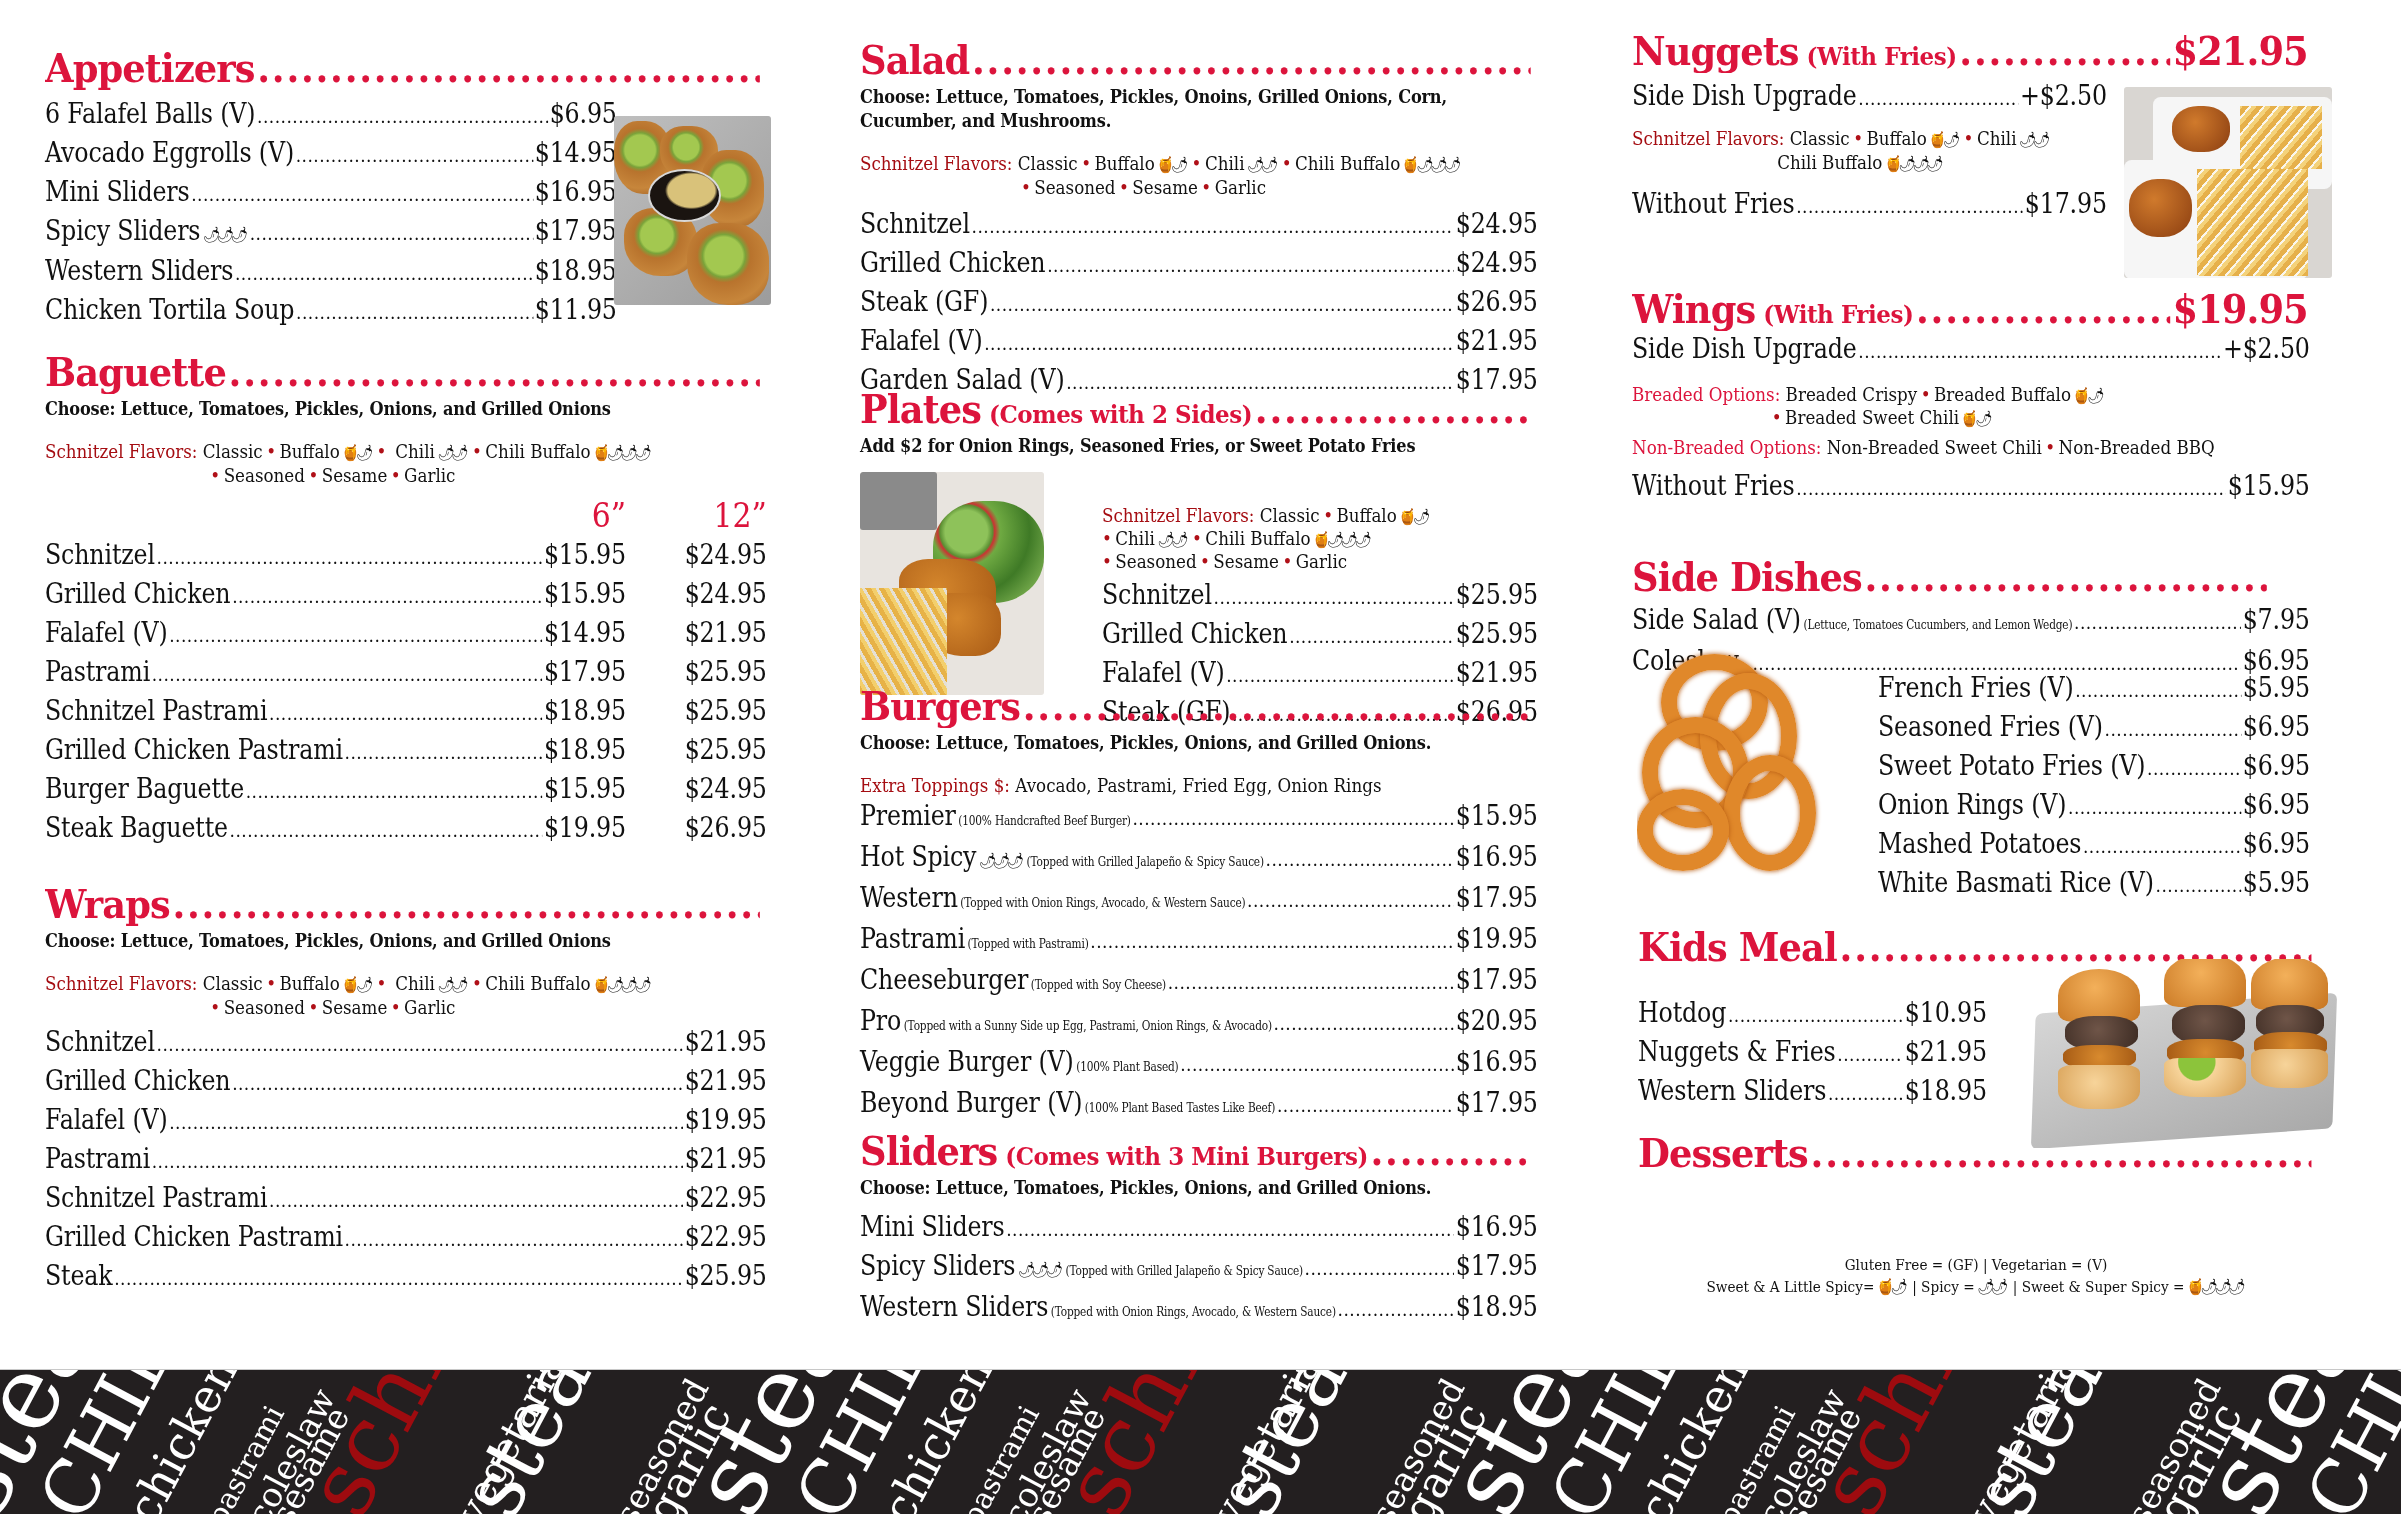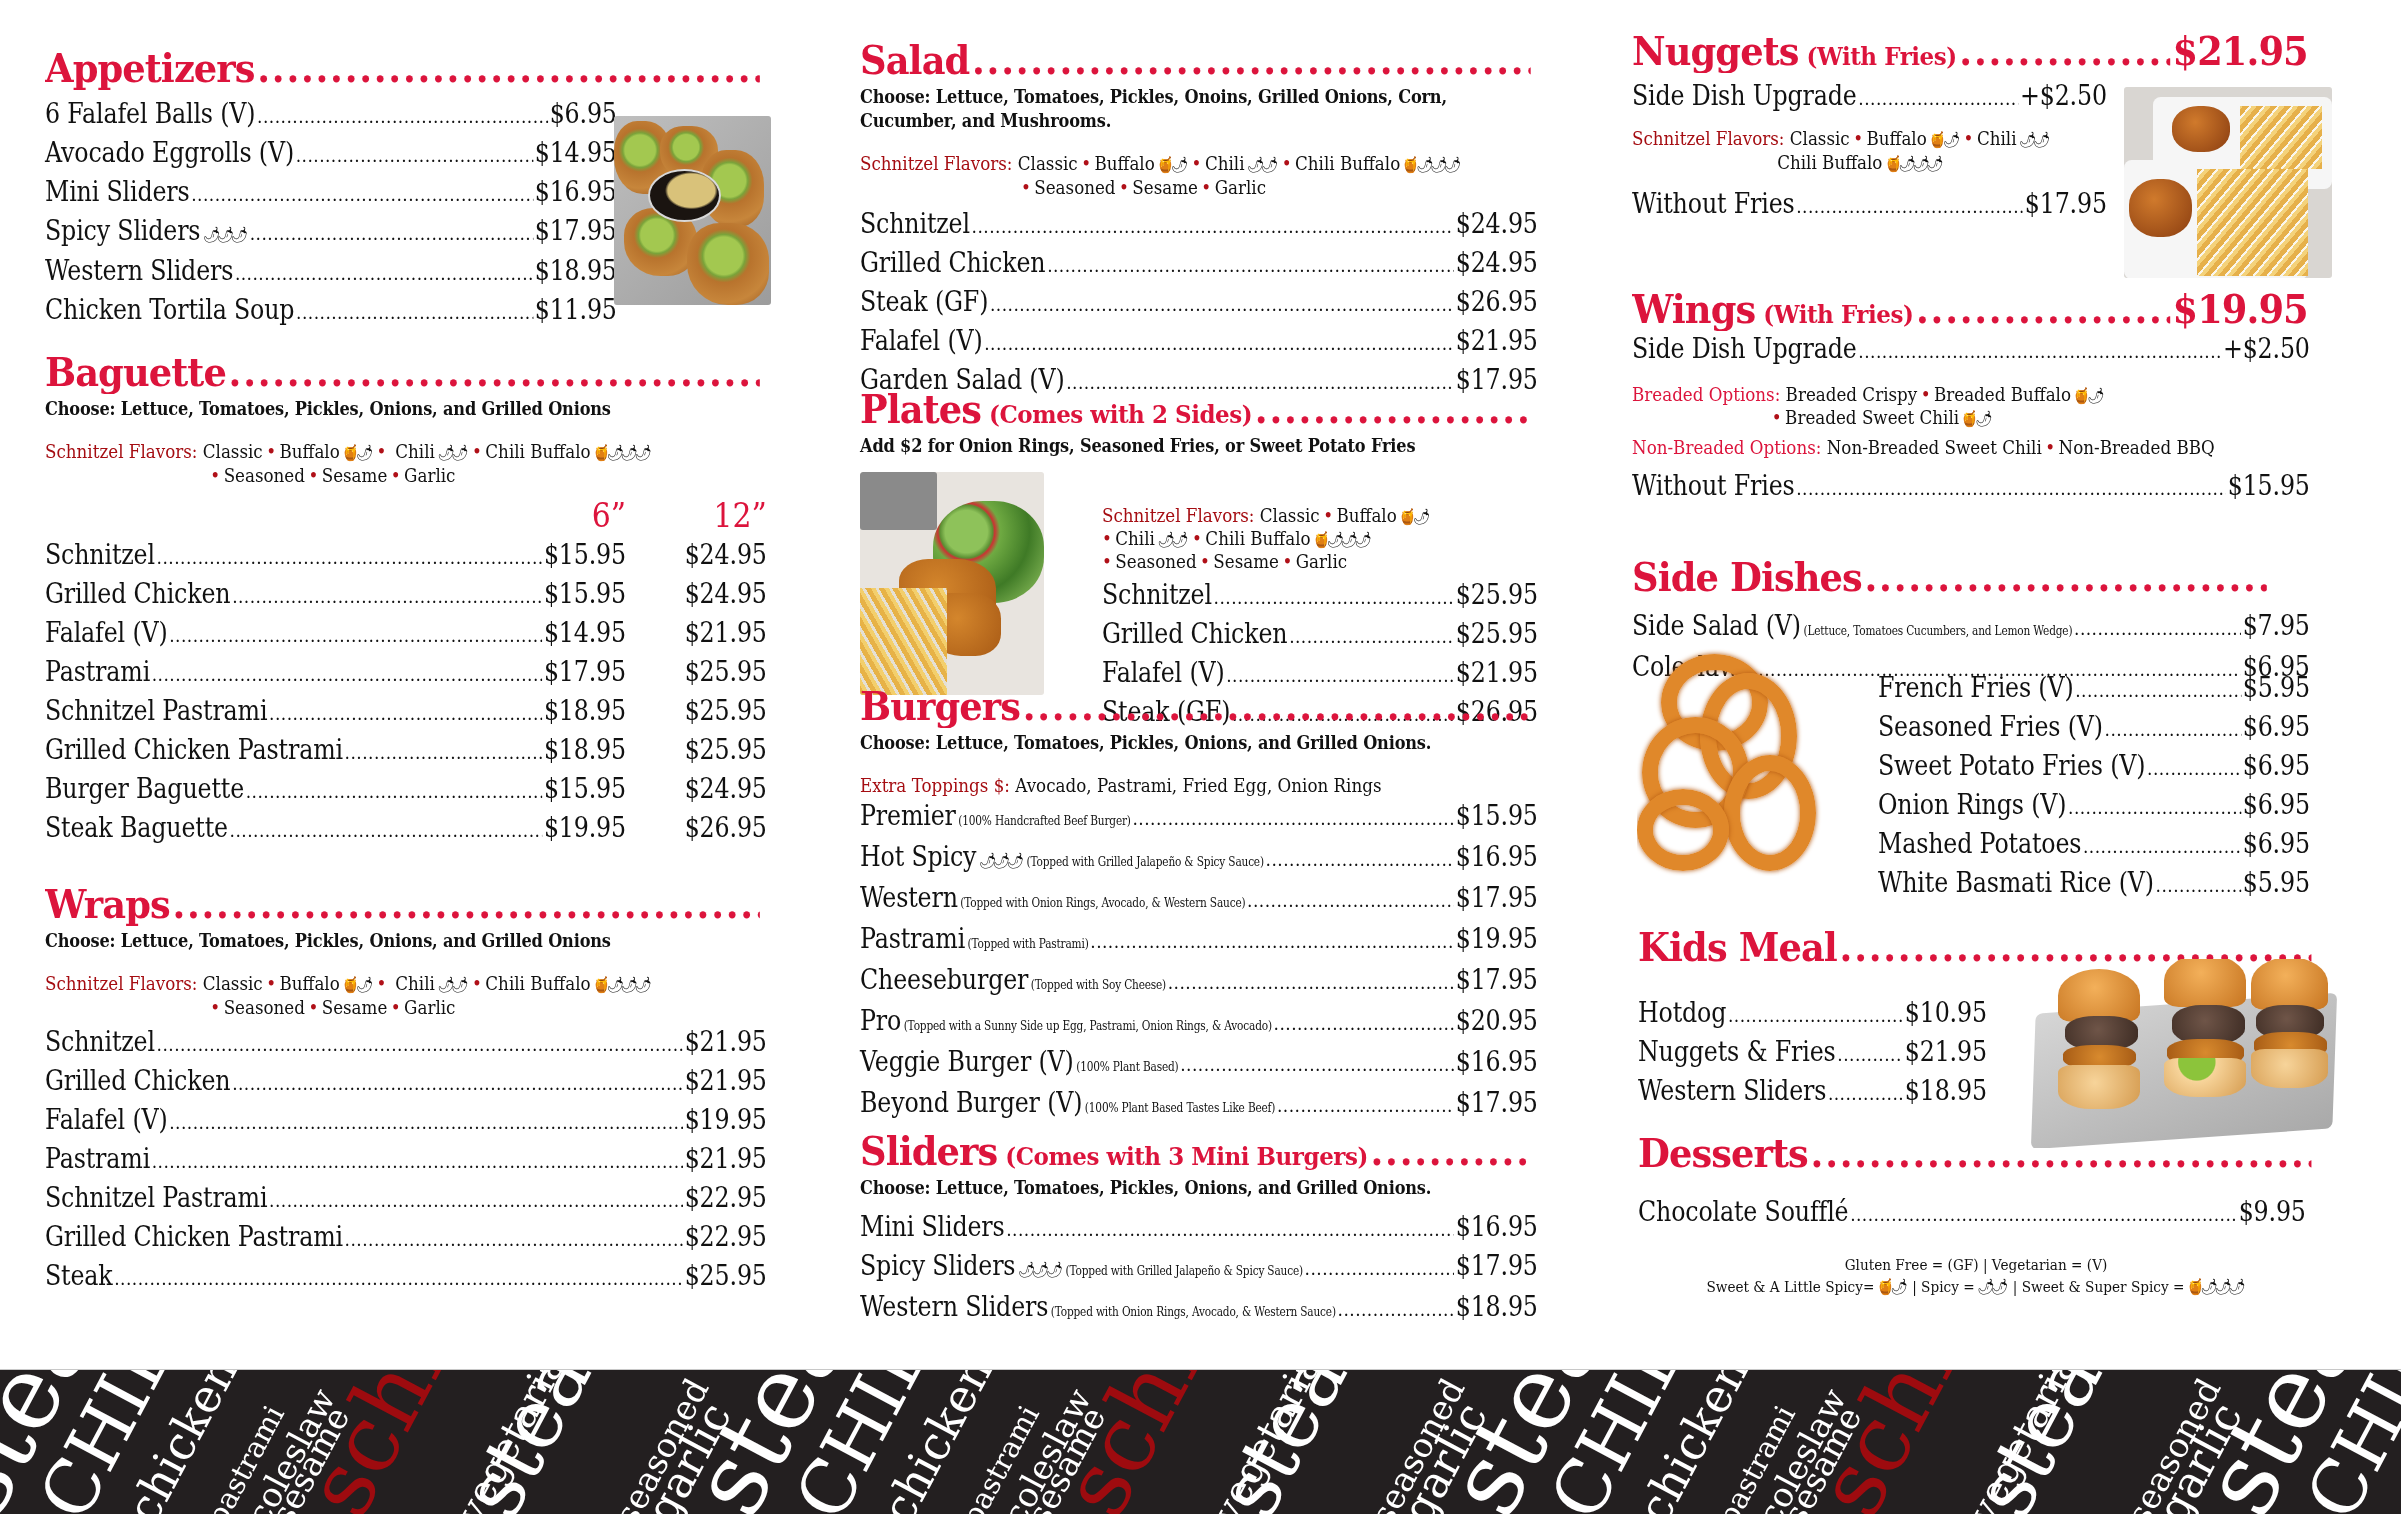"Side Salad (V)" div { margin-top: 9px -> 3px }
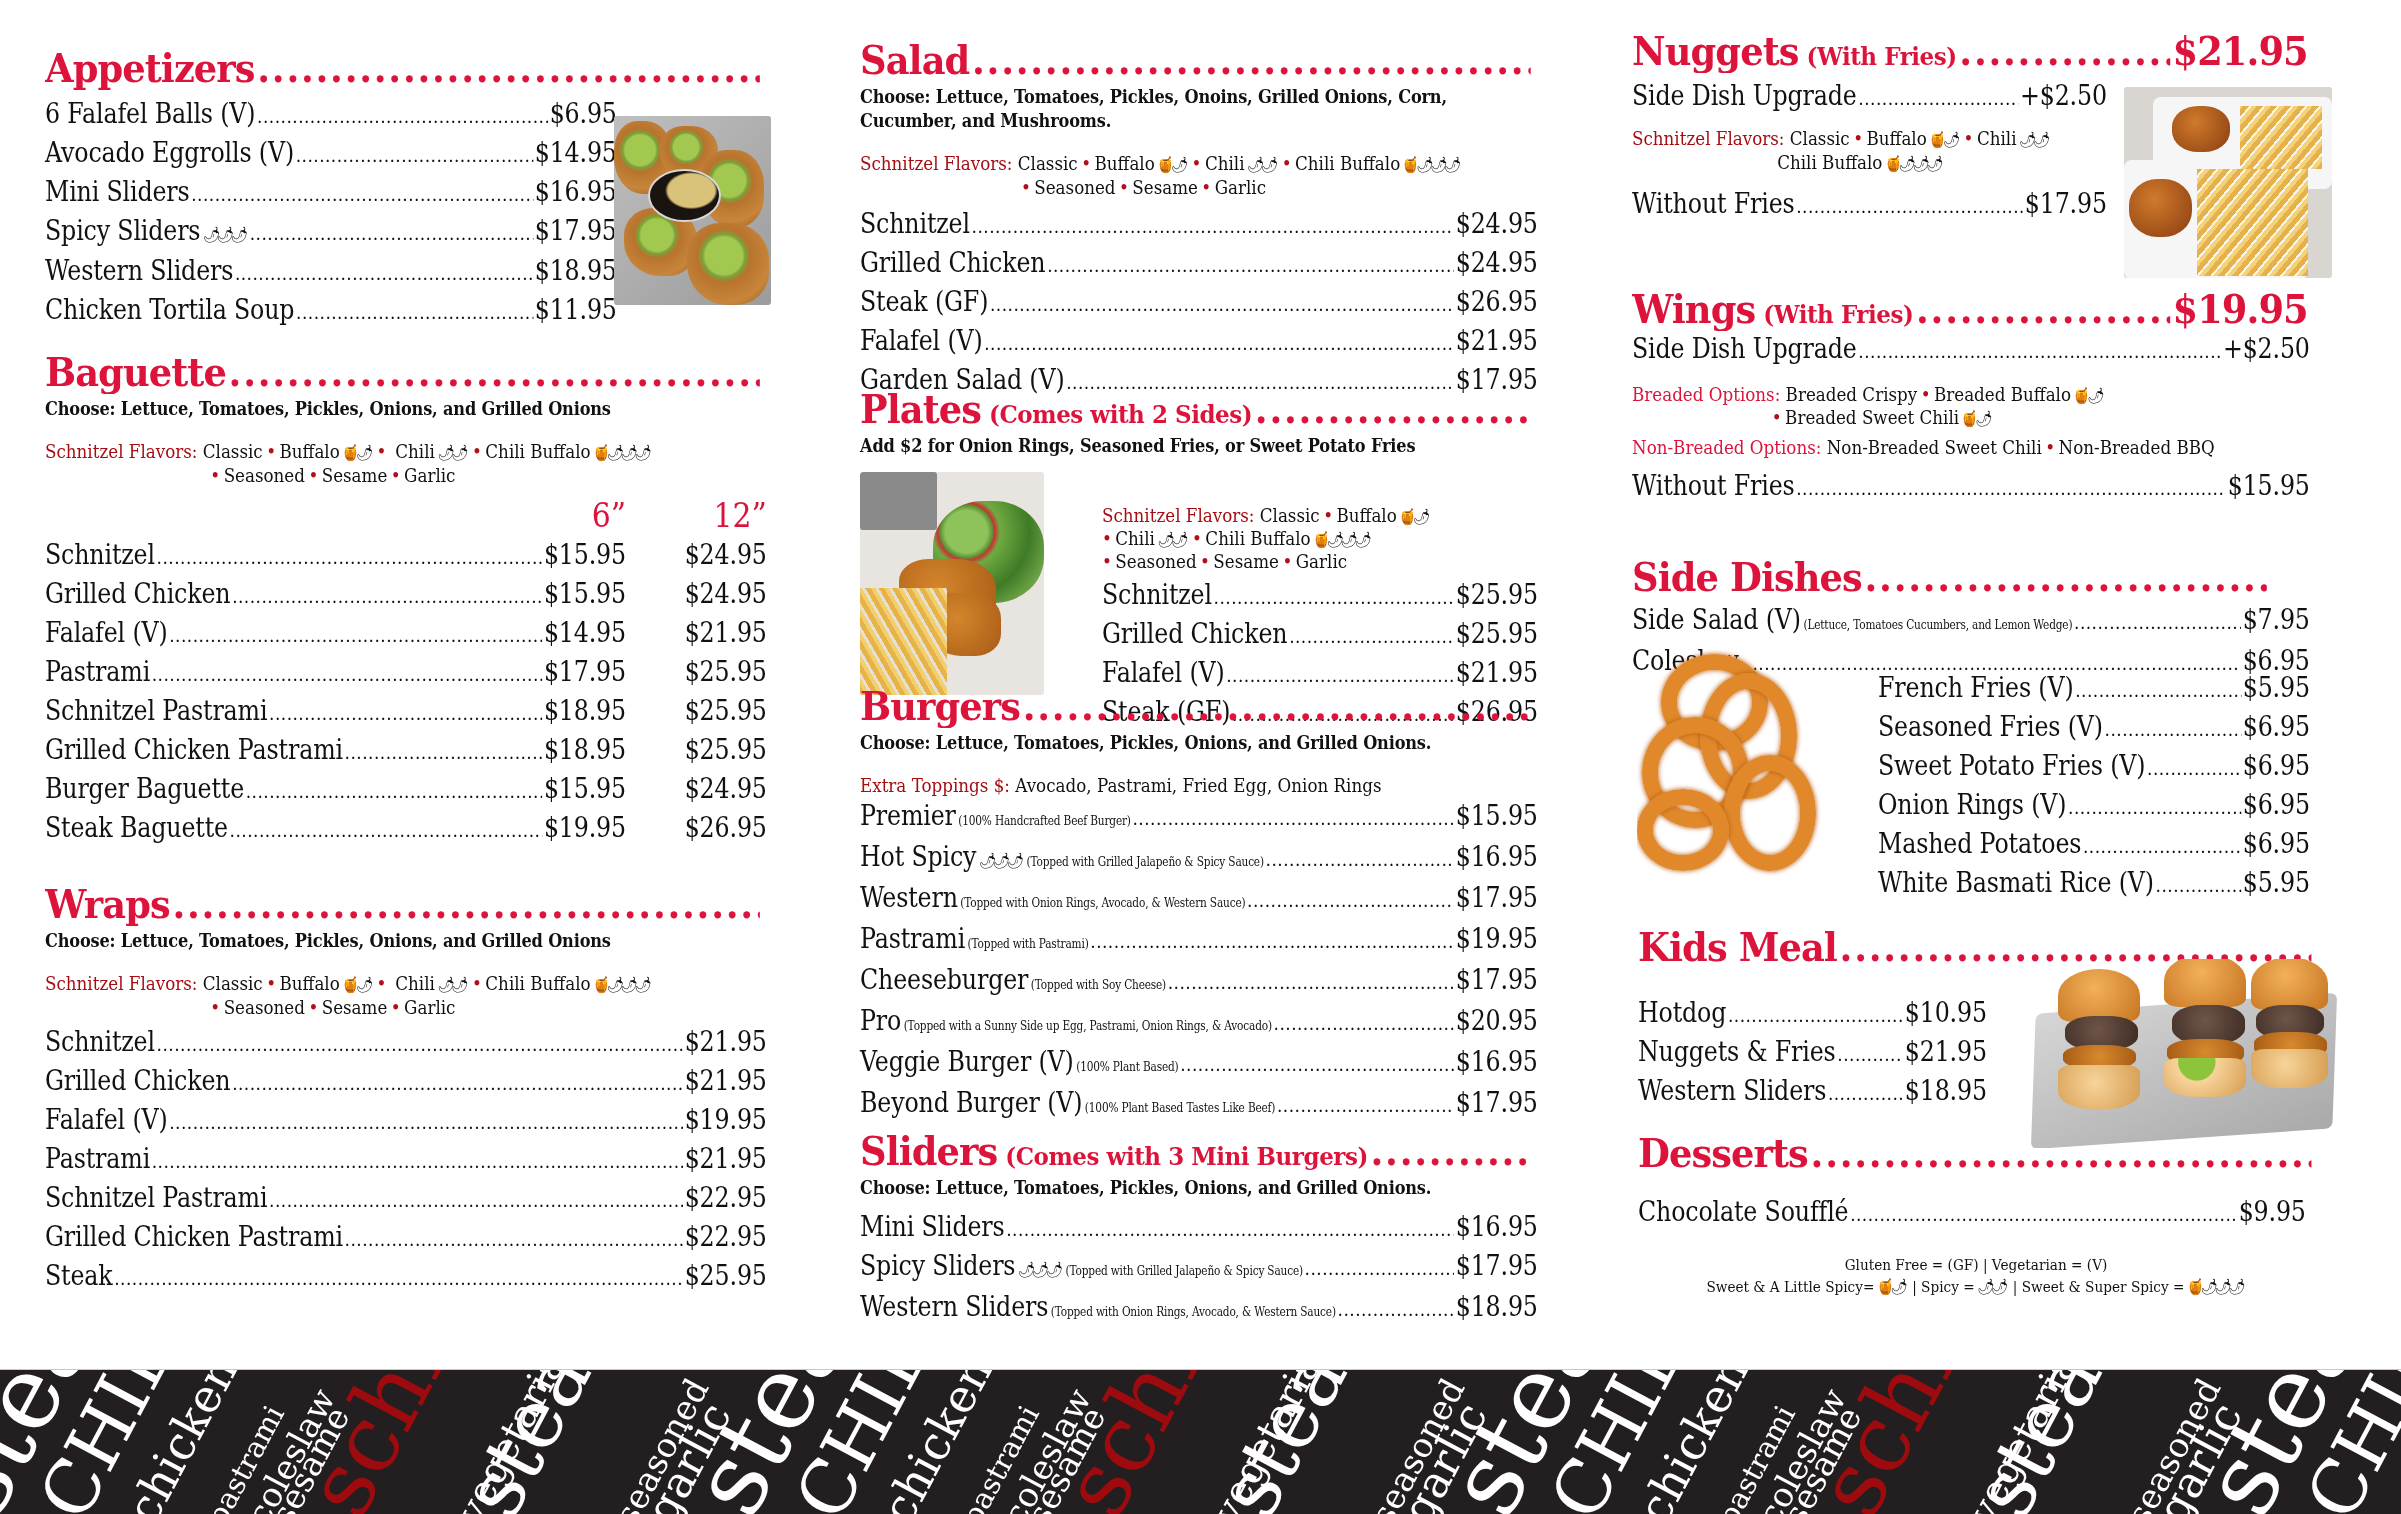"Chocolate Soufflé" div { html: <div> <div> <span>Chocolate Soufflé</span> <span></span> <span>$9.95</span> </div> </div> -> none }
